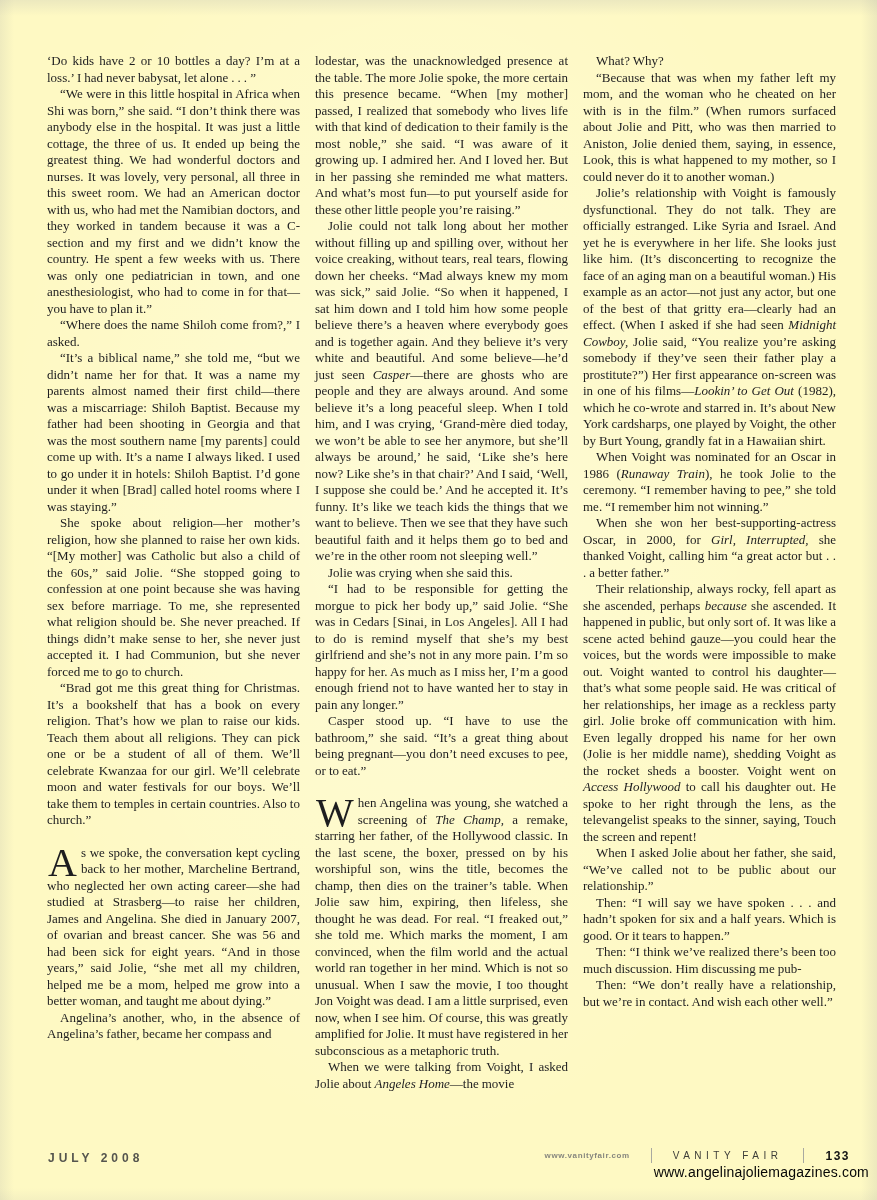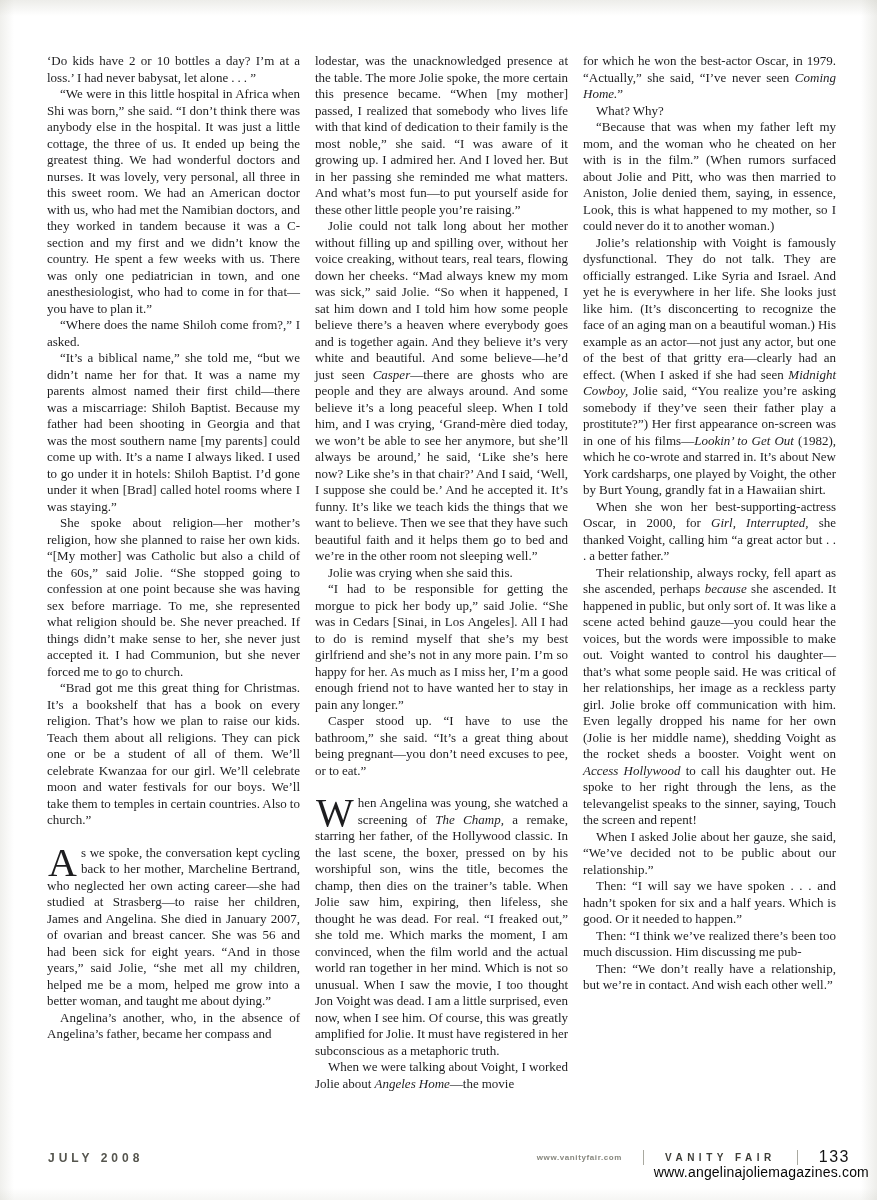"‘Do kids have 2 or" .page { background: #ffffff -> #fef9c3 }
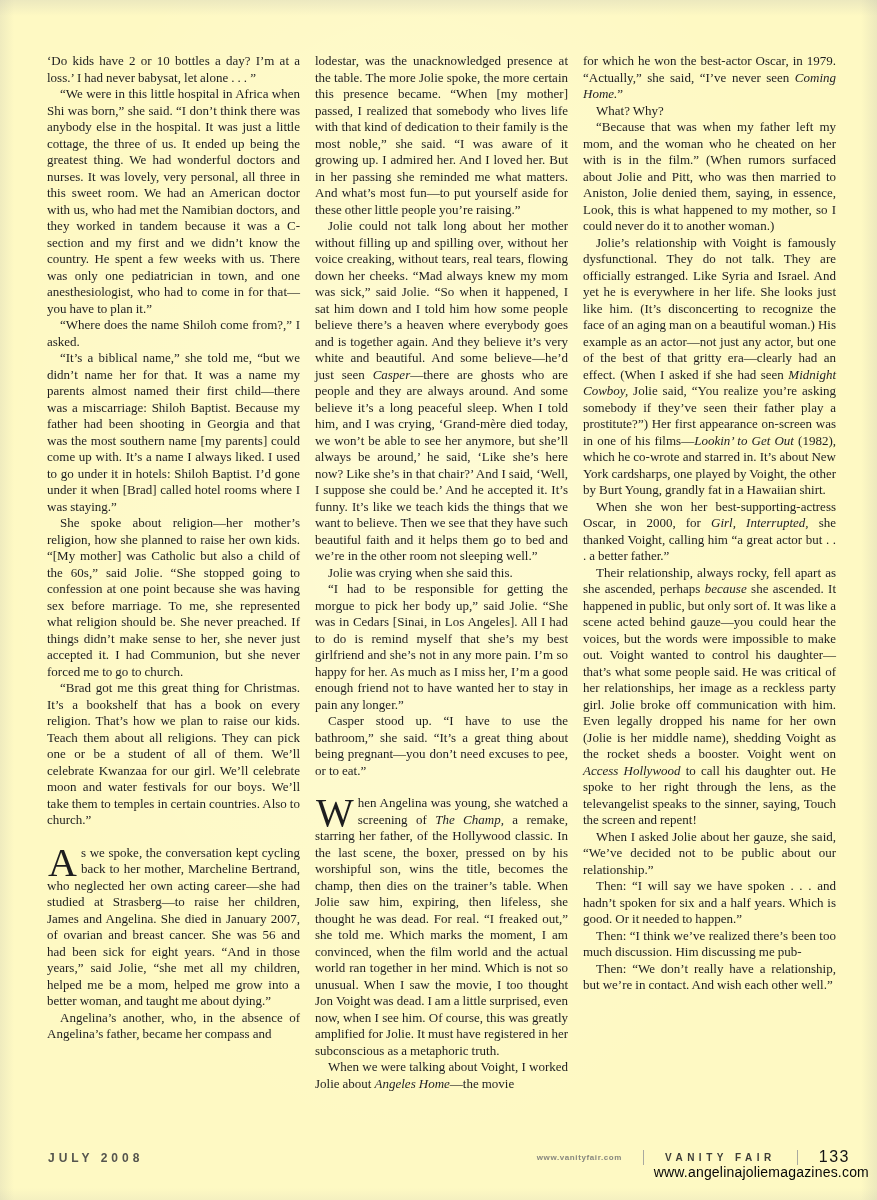"for which he won the" p { html: <p><span>for which he won the best-actor Oscar, in 1979. “Actually,” she said, “I’ve never seen </span><i>Coming Home.</i><span>”</span></p> -> none }
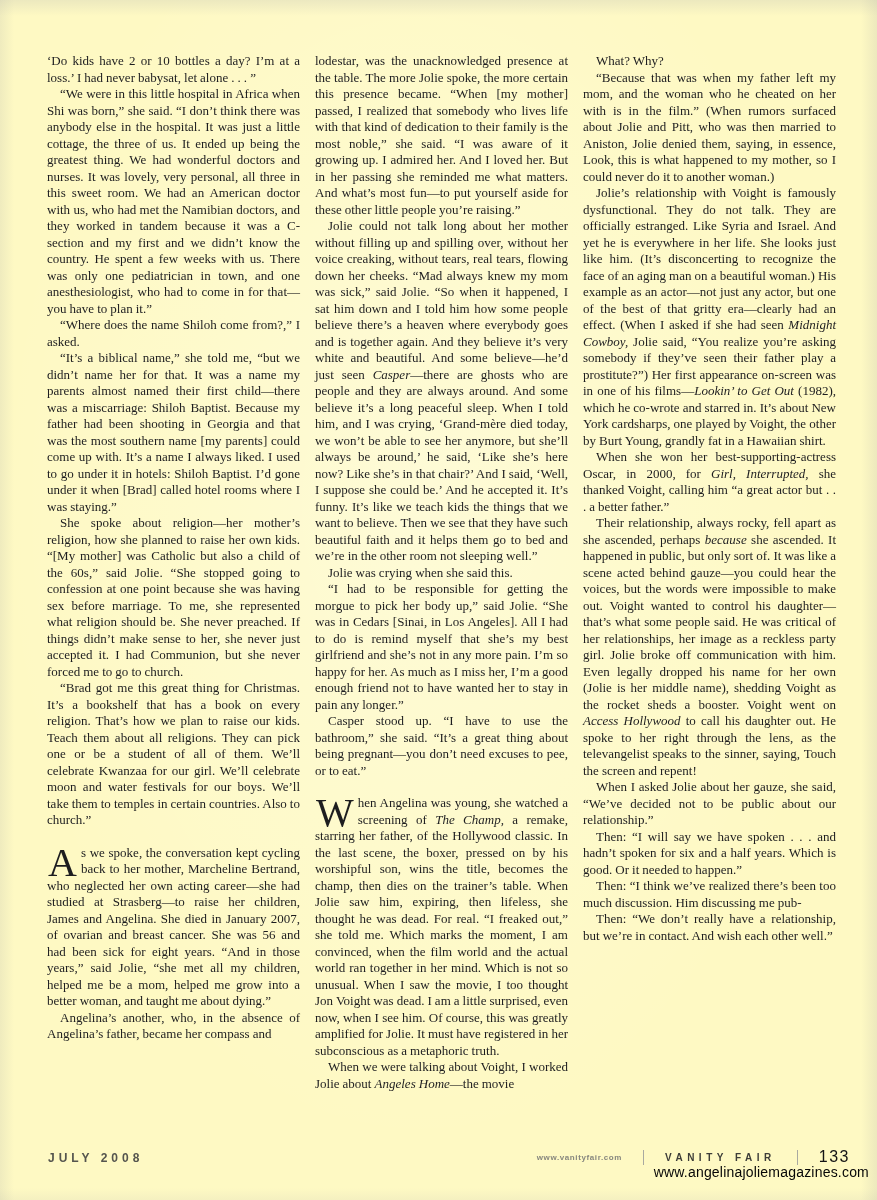"When Voight was nominated for" p.ind { html: none -> <p><span>When Voight was nominated for an Oscar in 1986 (</span><i>Runaway Train</i><span>), he took Jolie to the ceremony. “I remember having to pee,” she told me. “I remember him not winning.”</span></p> }
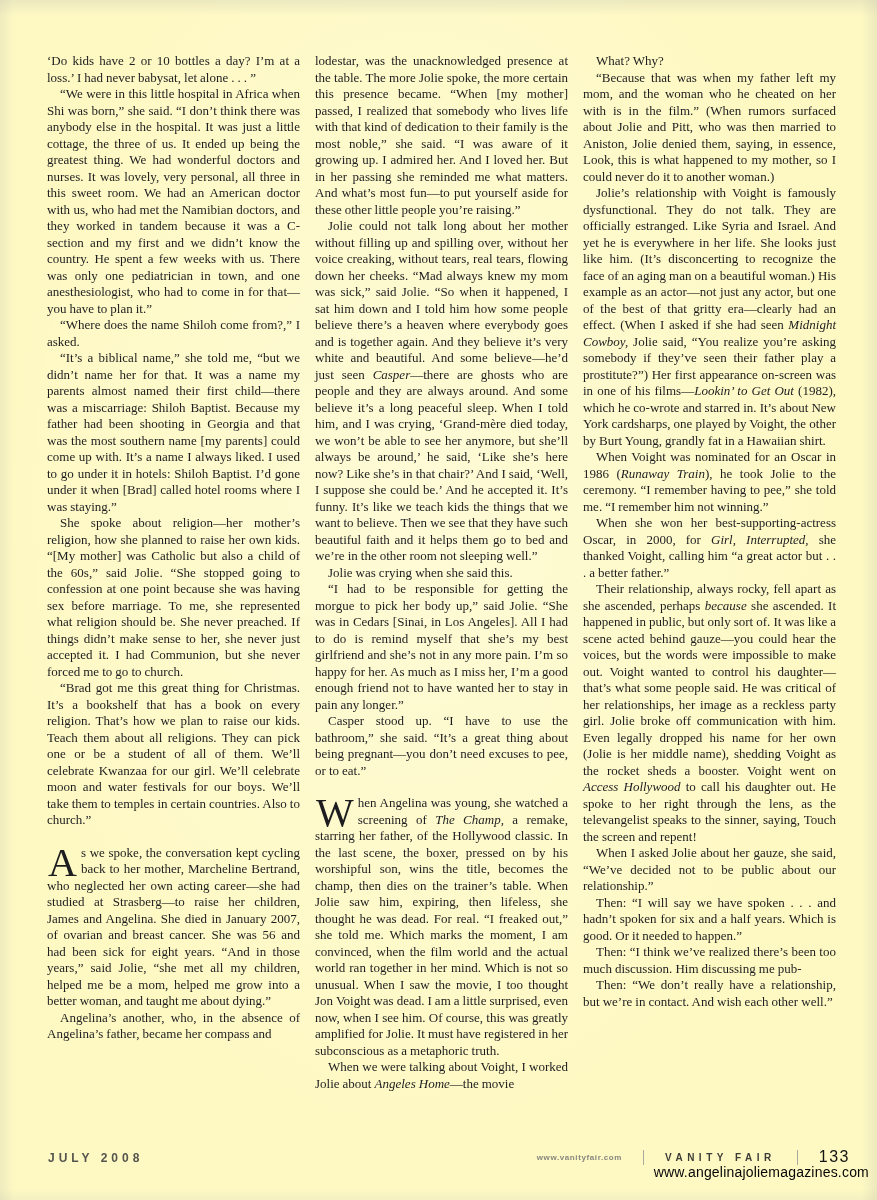"When I asked Jolie about" span { text: gauze, she said, “We’ve decided -> father, she said, “We’ve called }
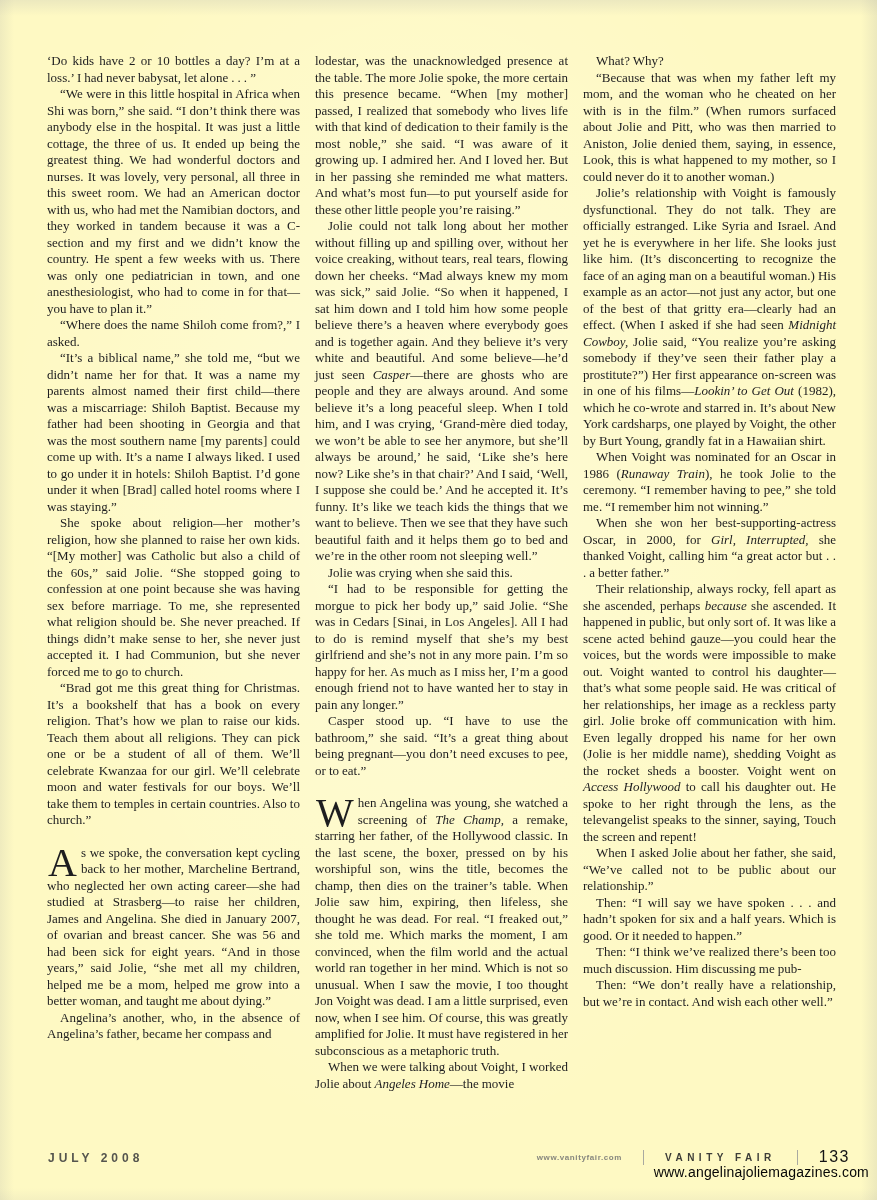"Then: “I will say we" span { text: needed -> tears }
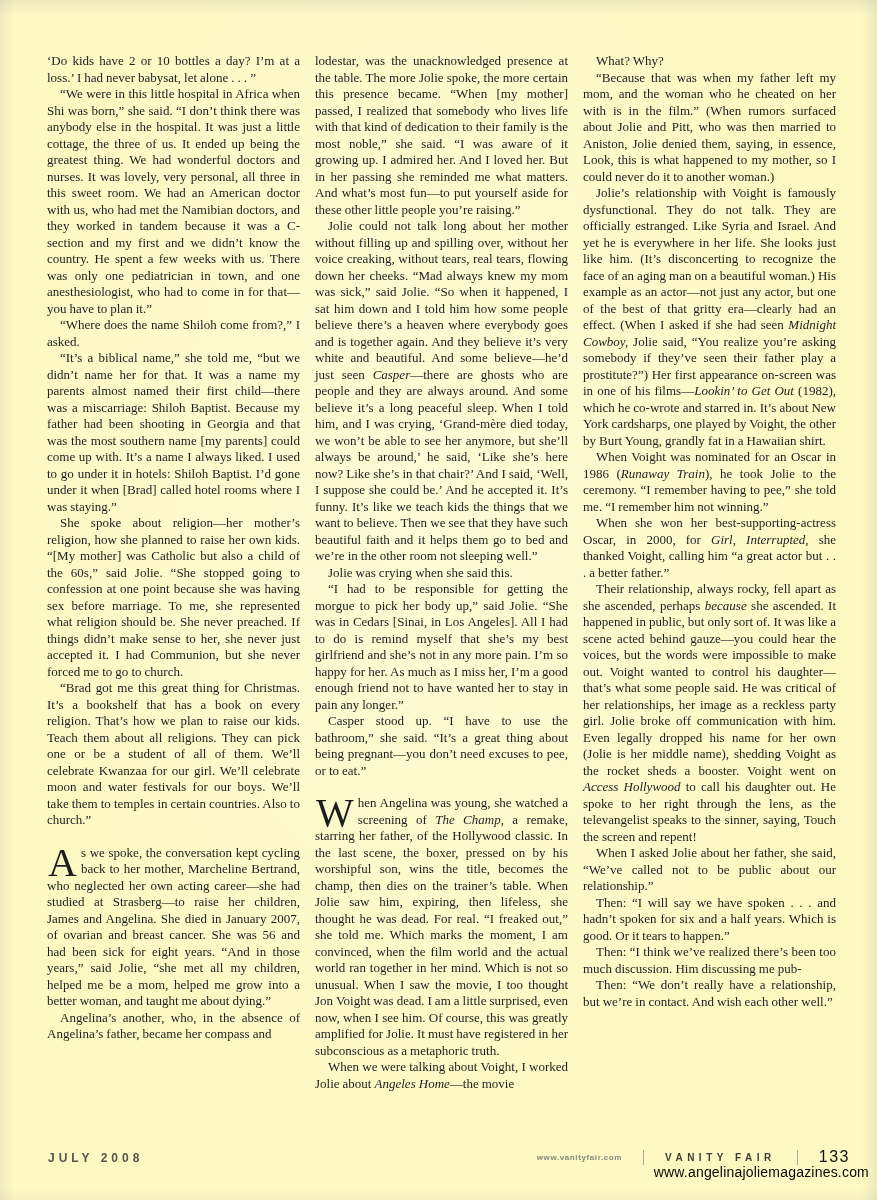"When we were talking about" span { text: about Voight, I worked -> from Voight, I asked }
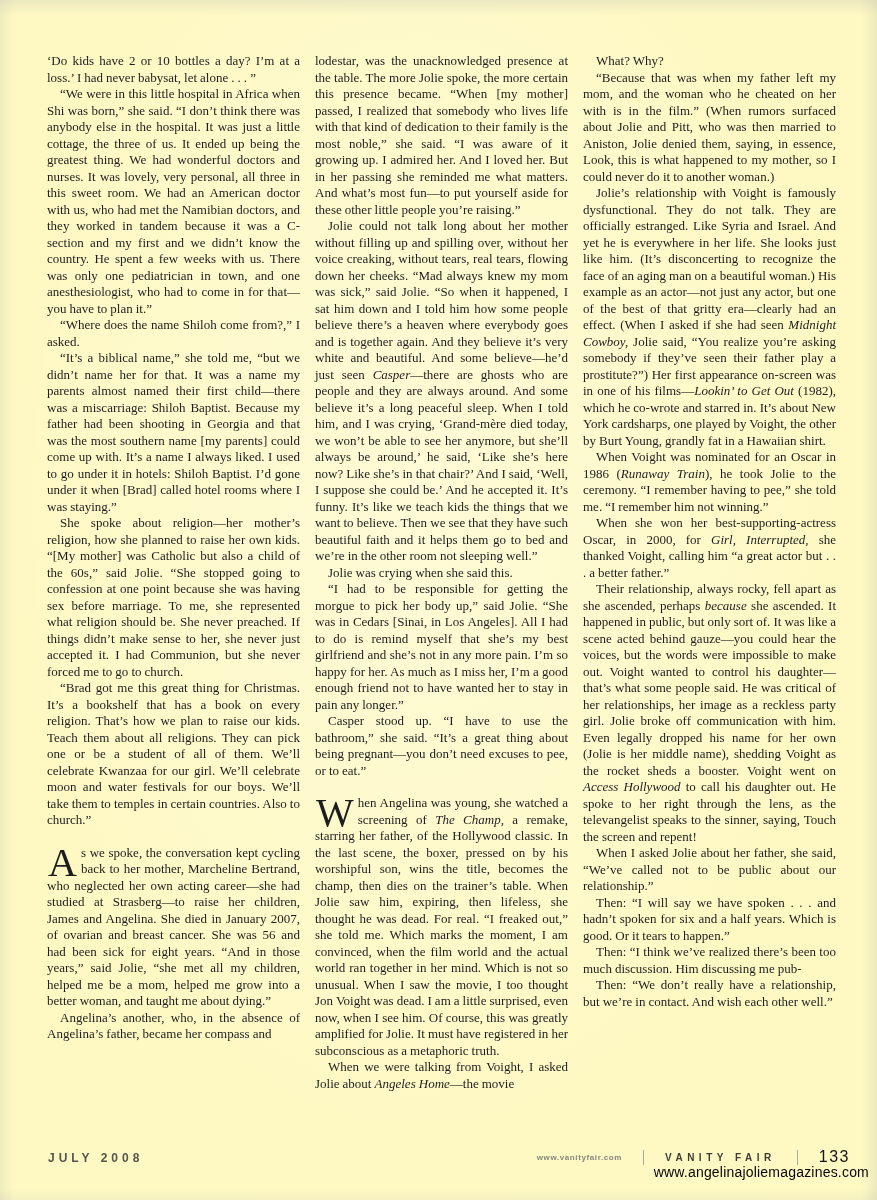"VANITY FAIR" .footer-mag { font-weight: bold -> normal }
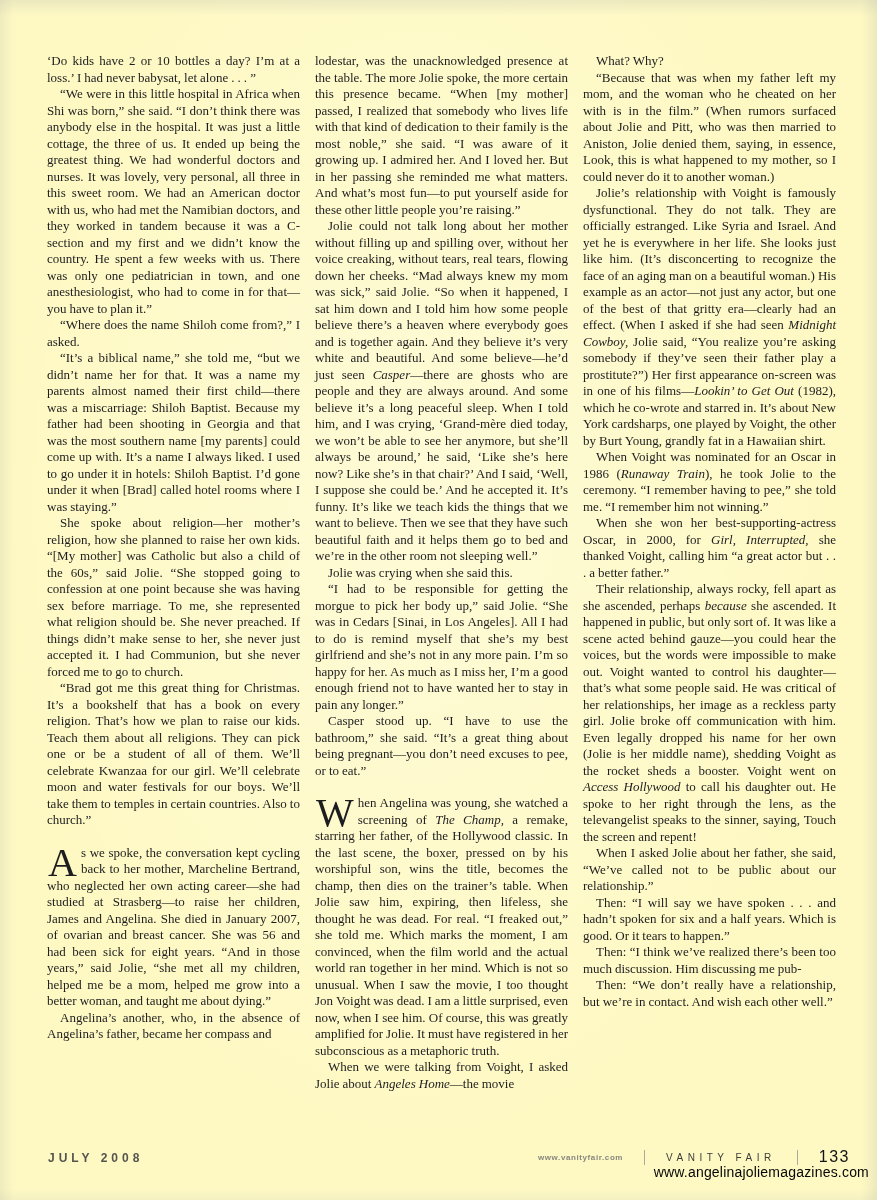"133" .footer-page { font-size: 16px -> 12px; font-weight: normal -> bold }
